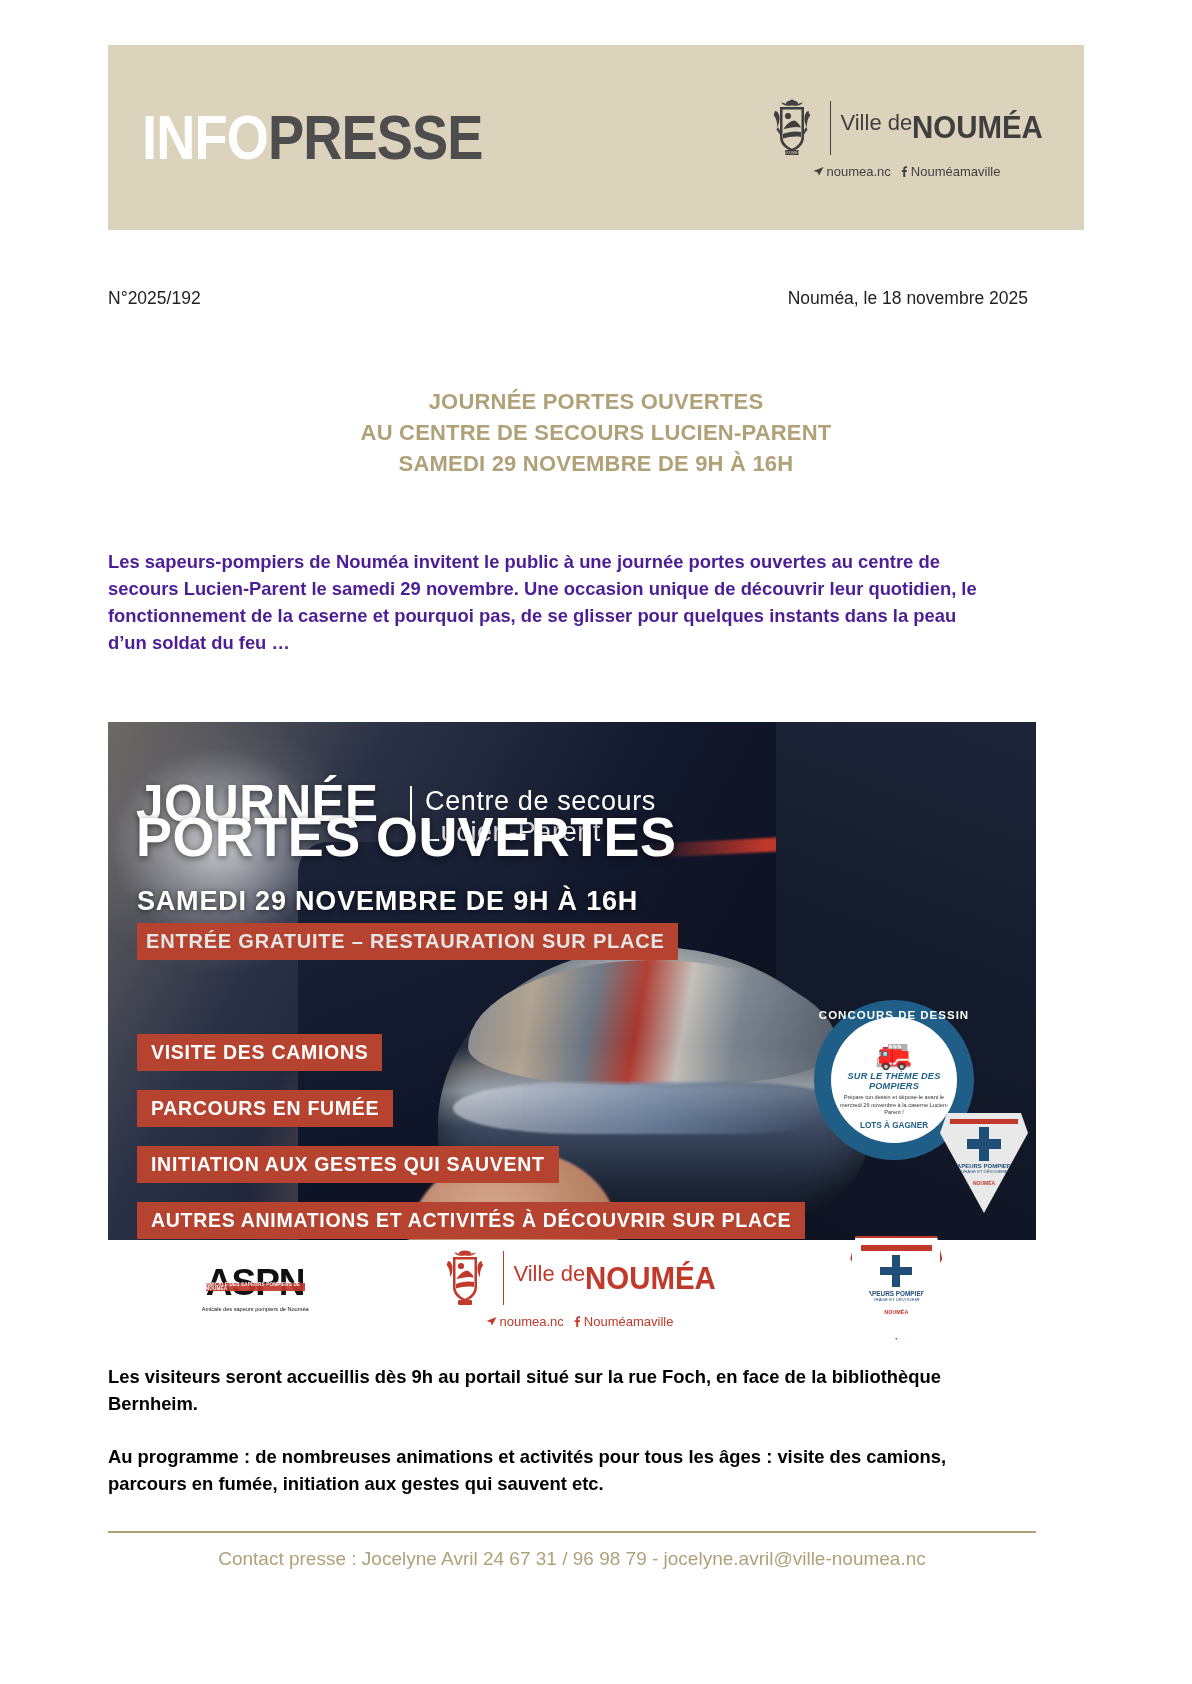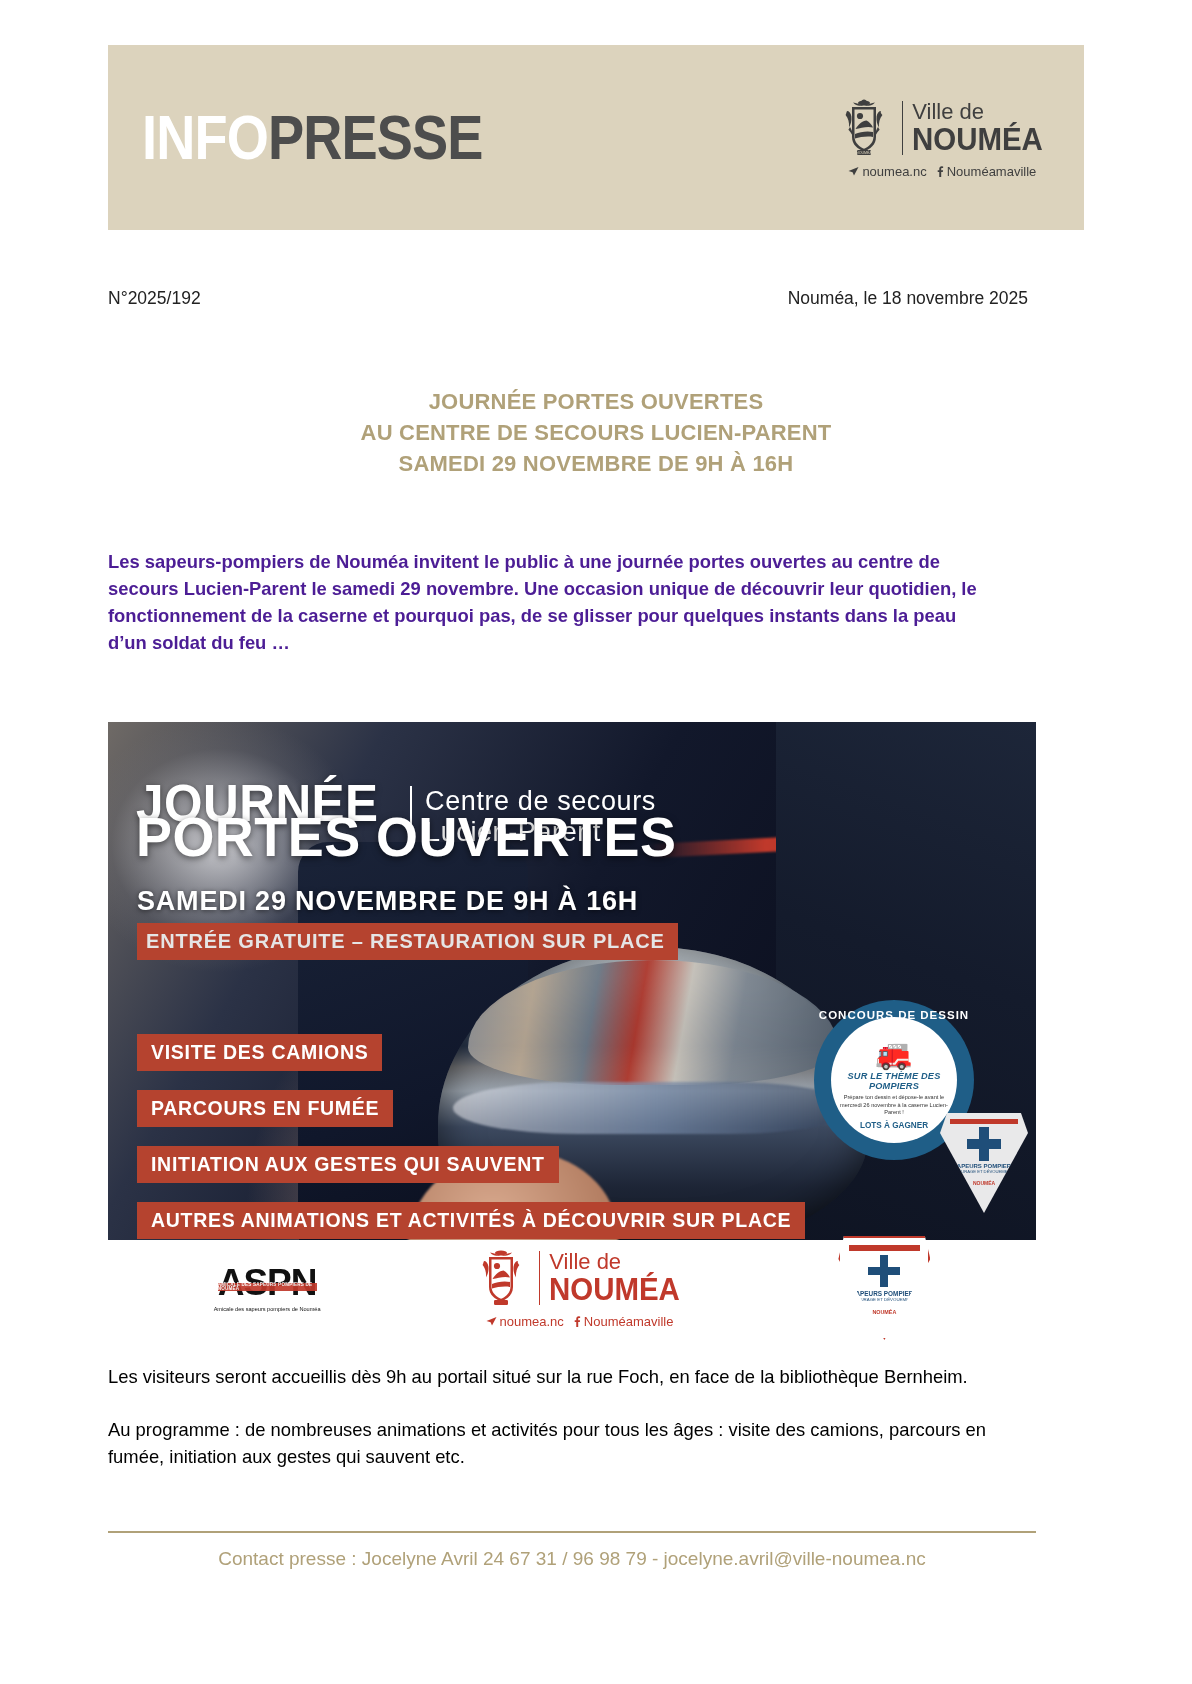"Ville de" .vdn-words { flex-direction: column -> row }
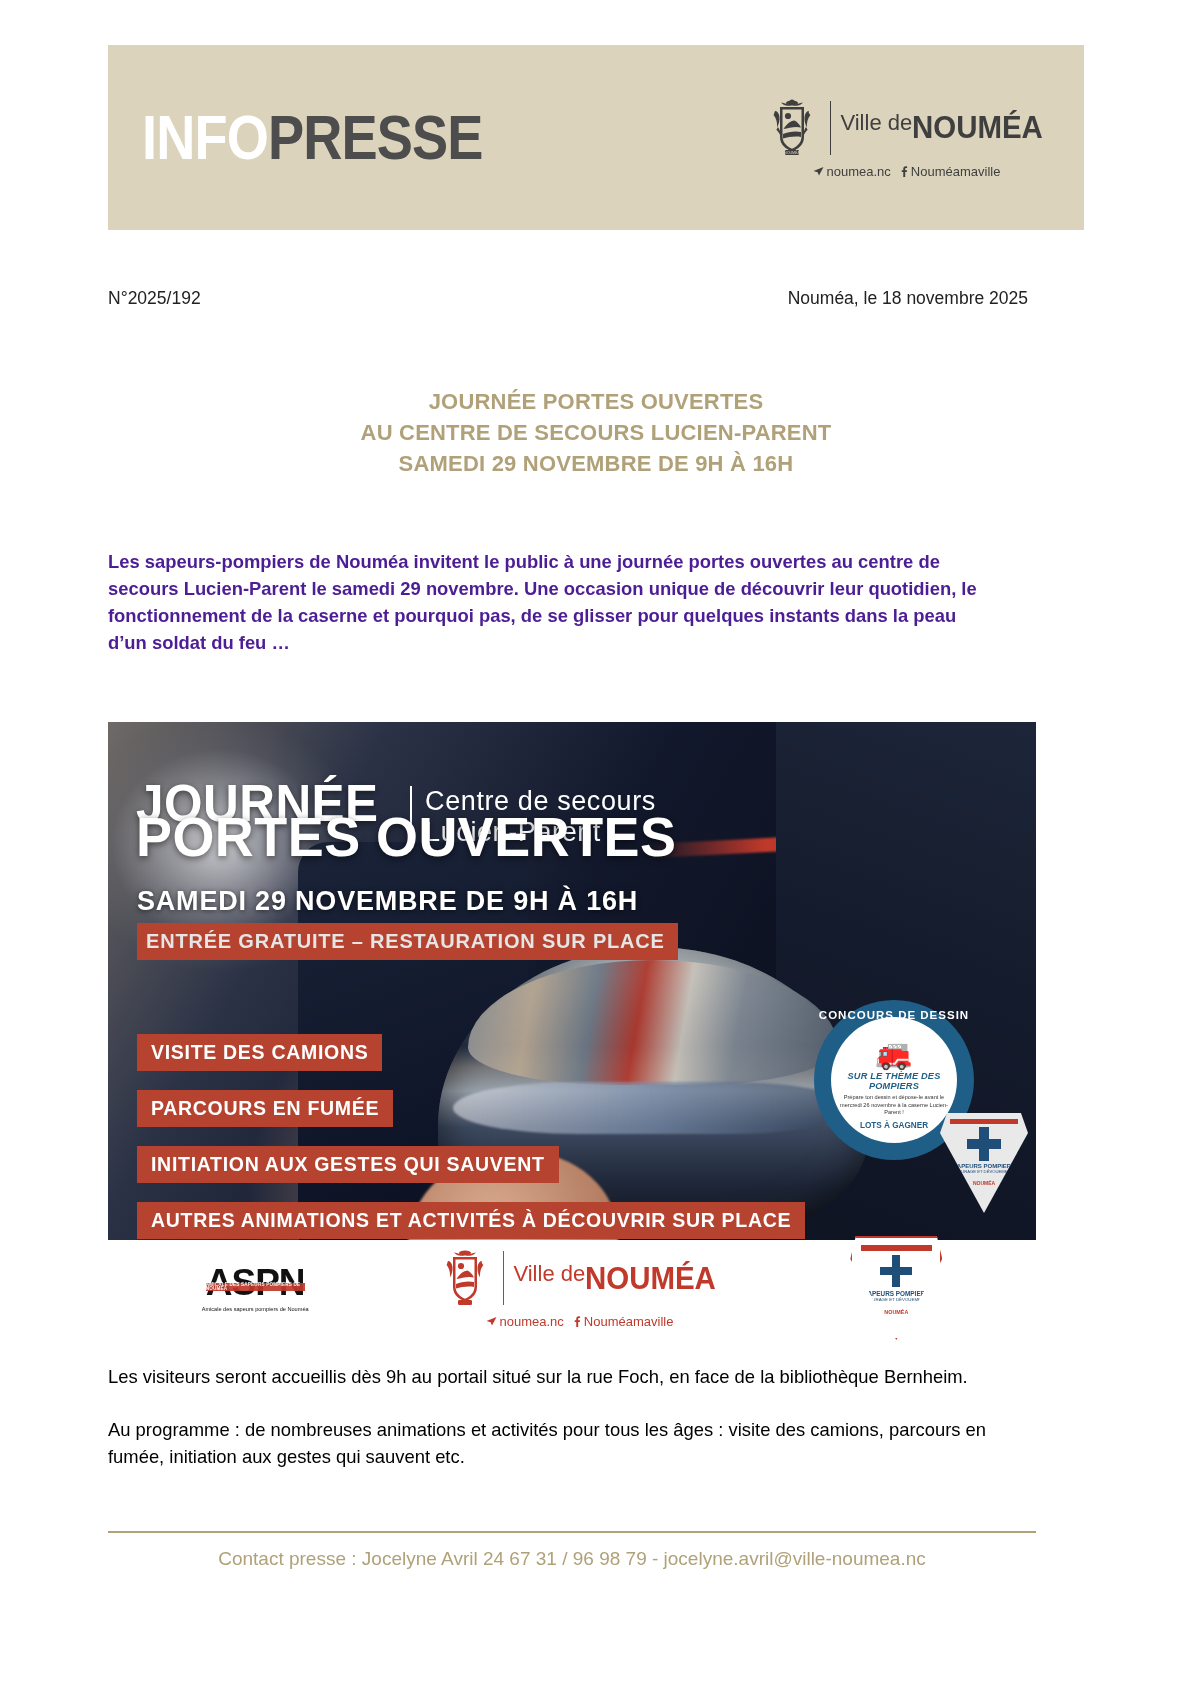"Les visiteurs seront accueillis dès" .lower { font-weight: none -> bold }
